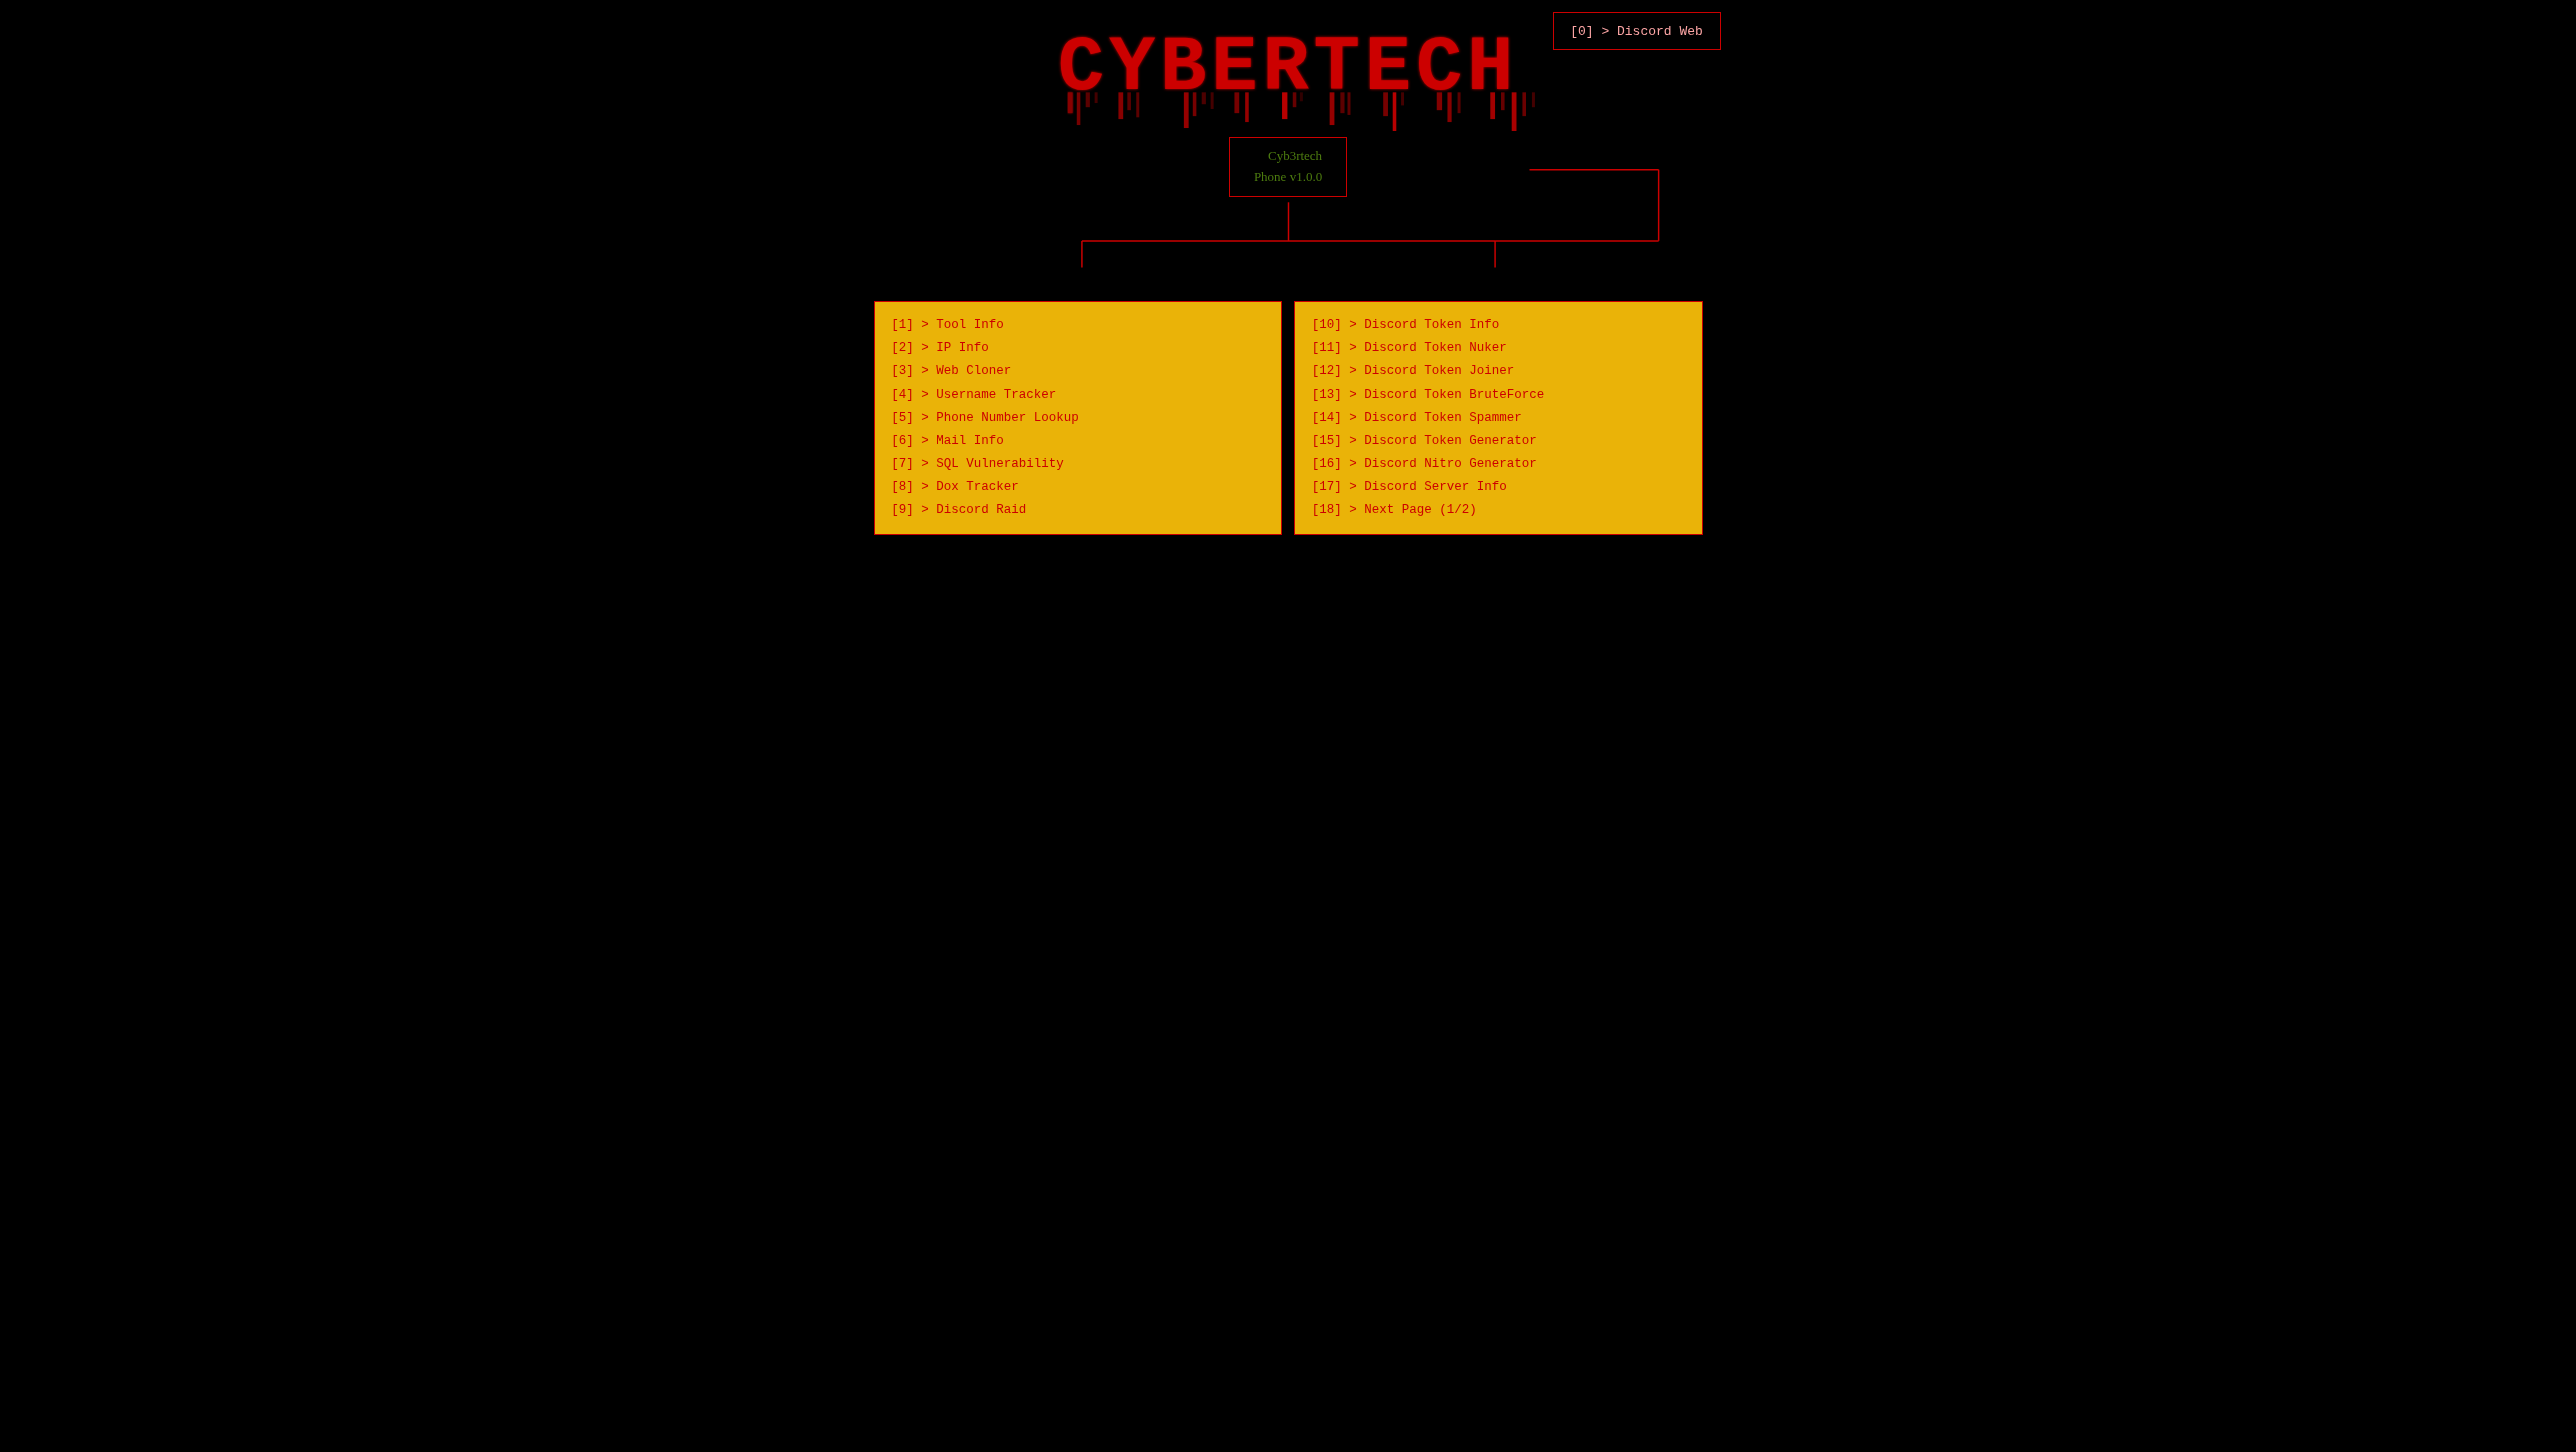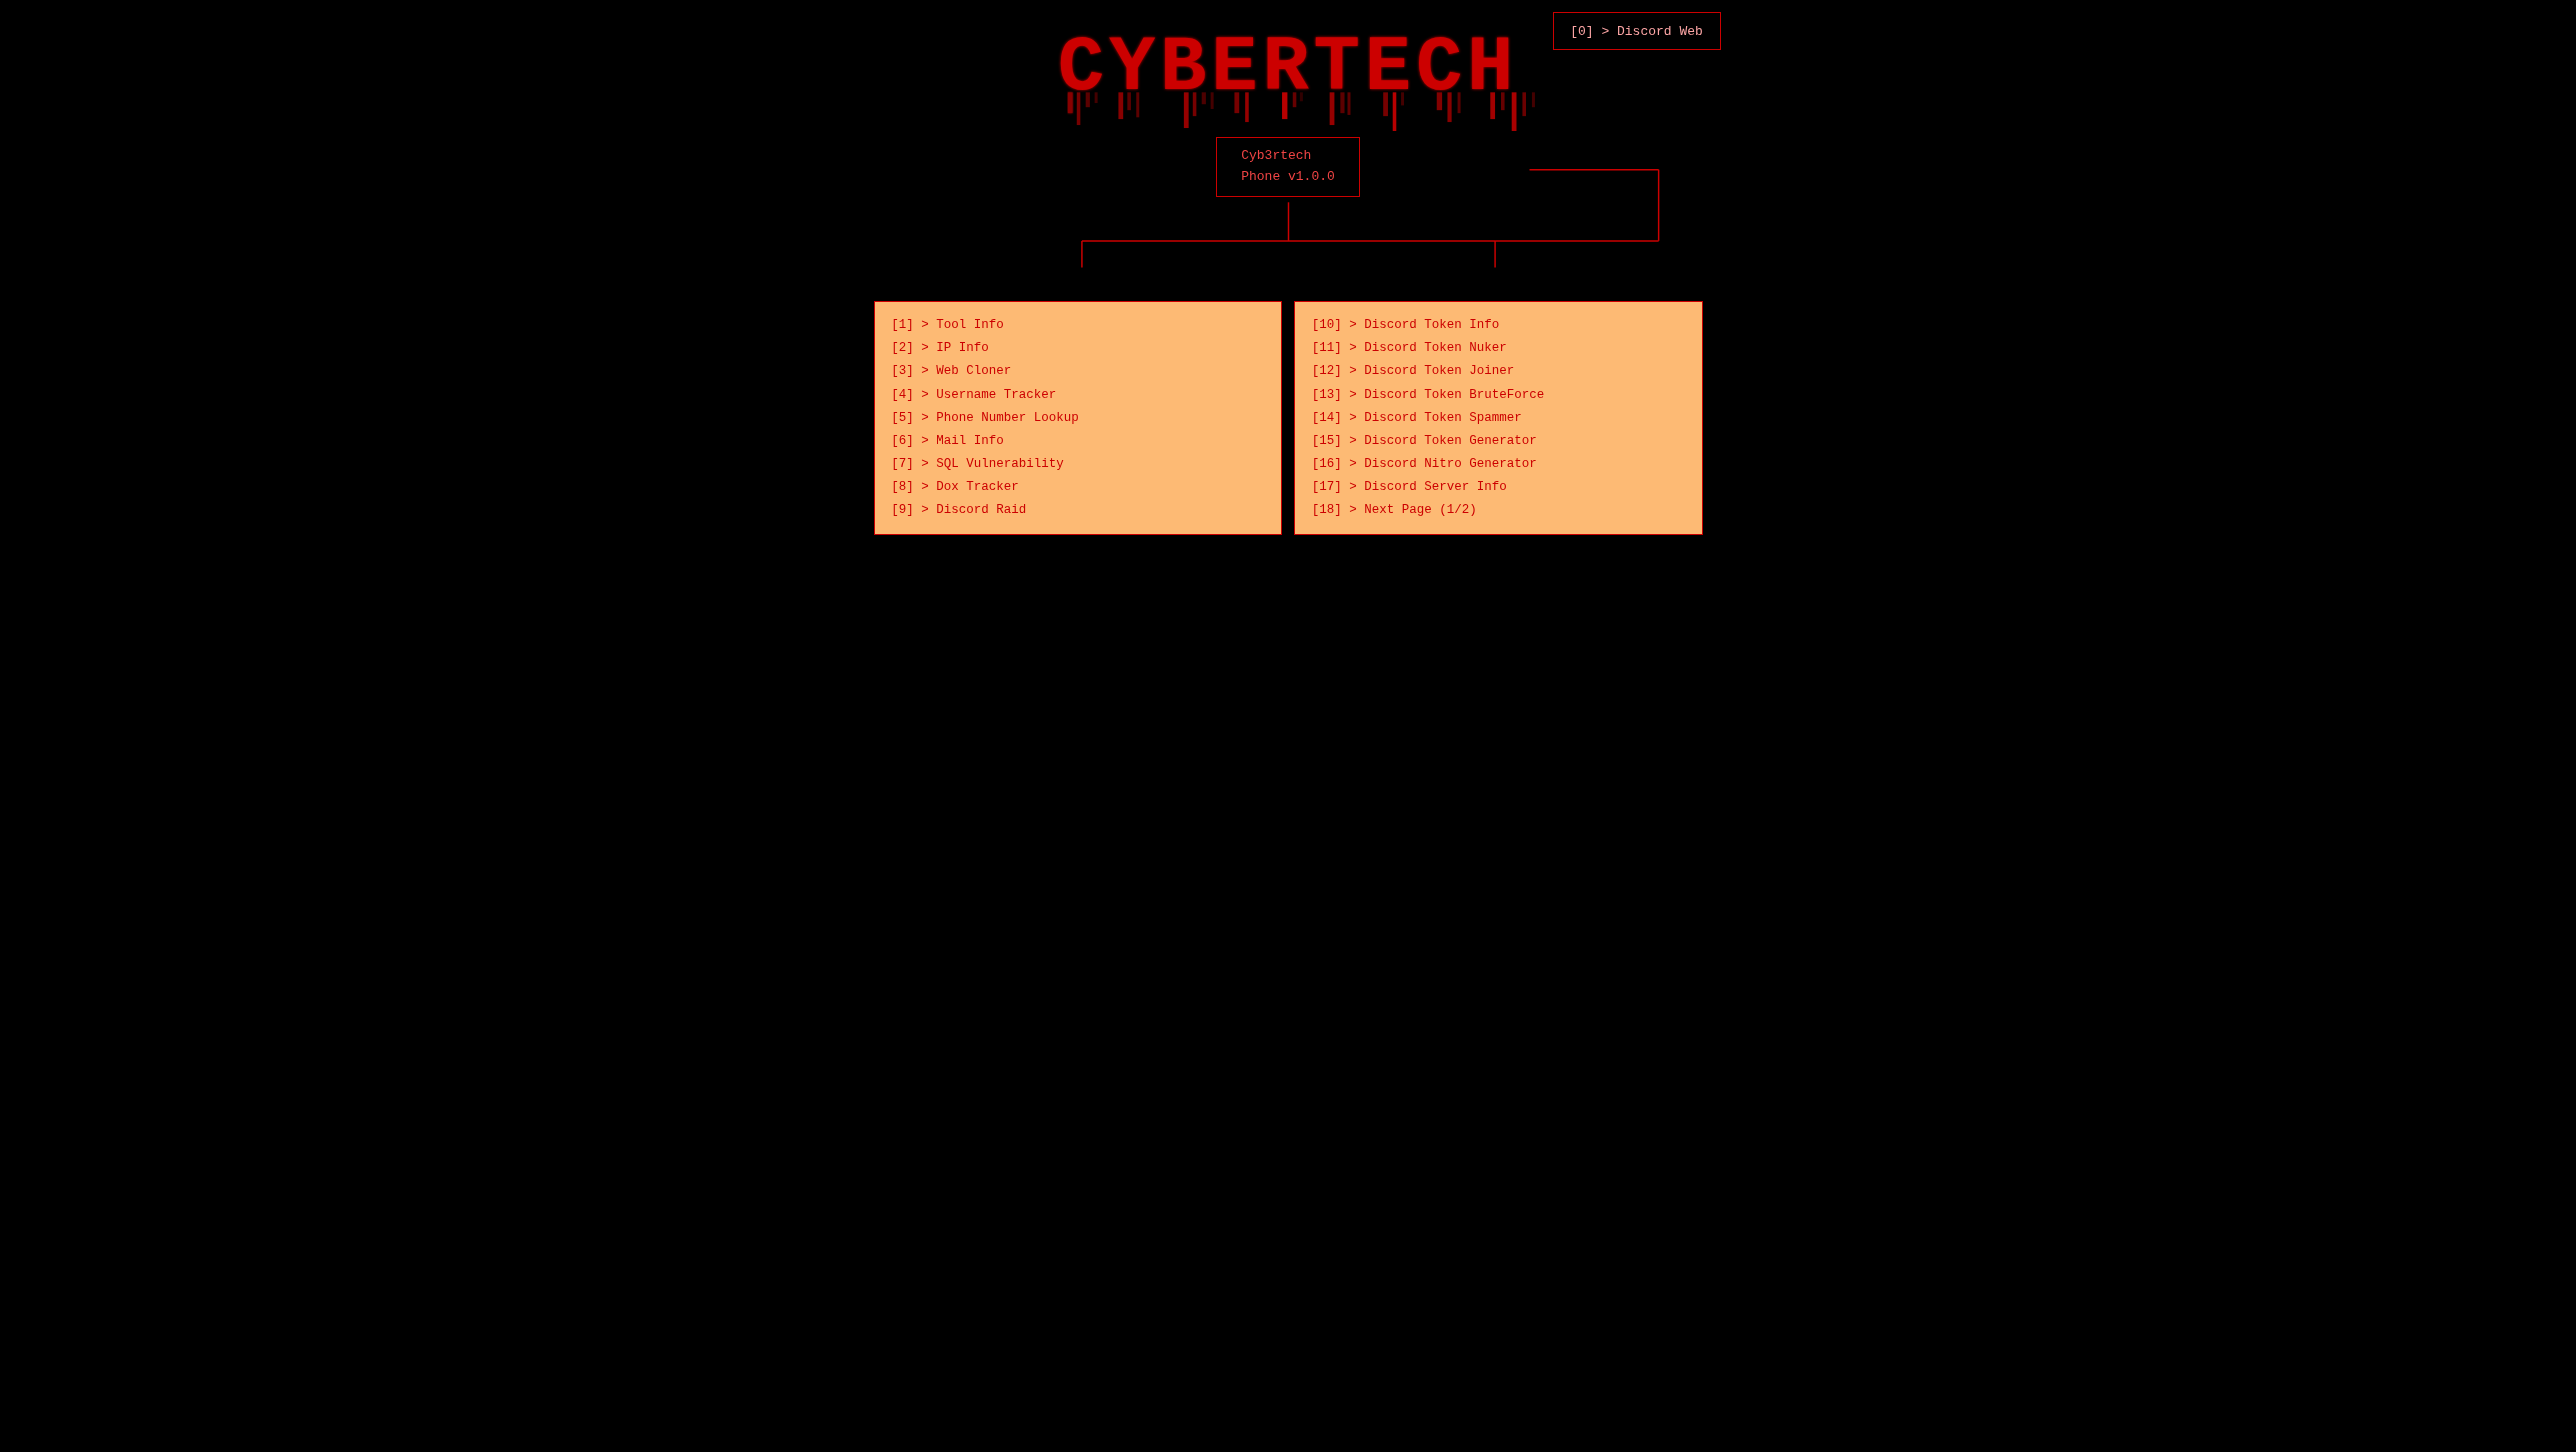"Cyb3rtech" .root-node { color: #ef4444 -> #4d7c0f; font-family: none -> Liberation Serif, serif; text-align: left -> right }
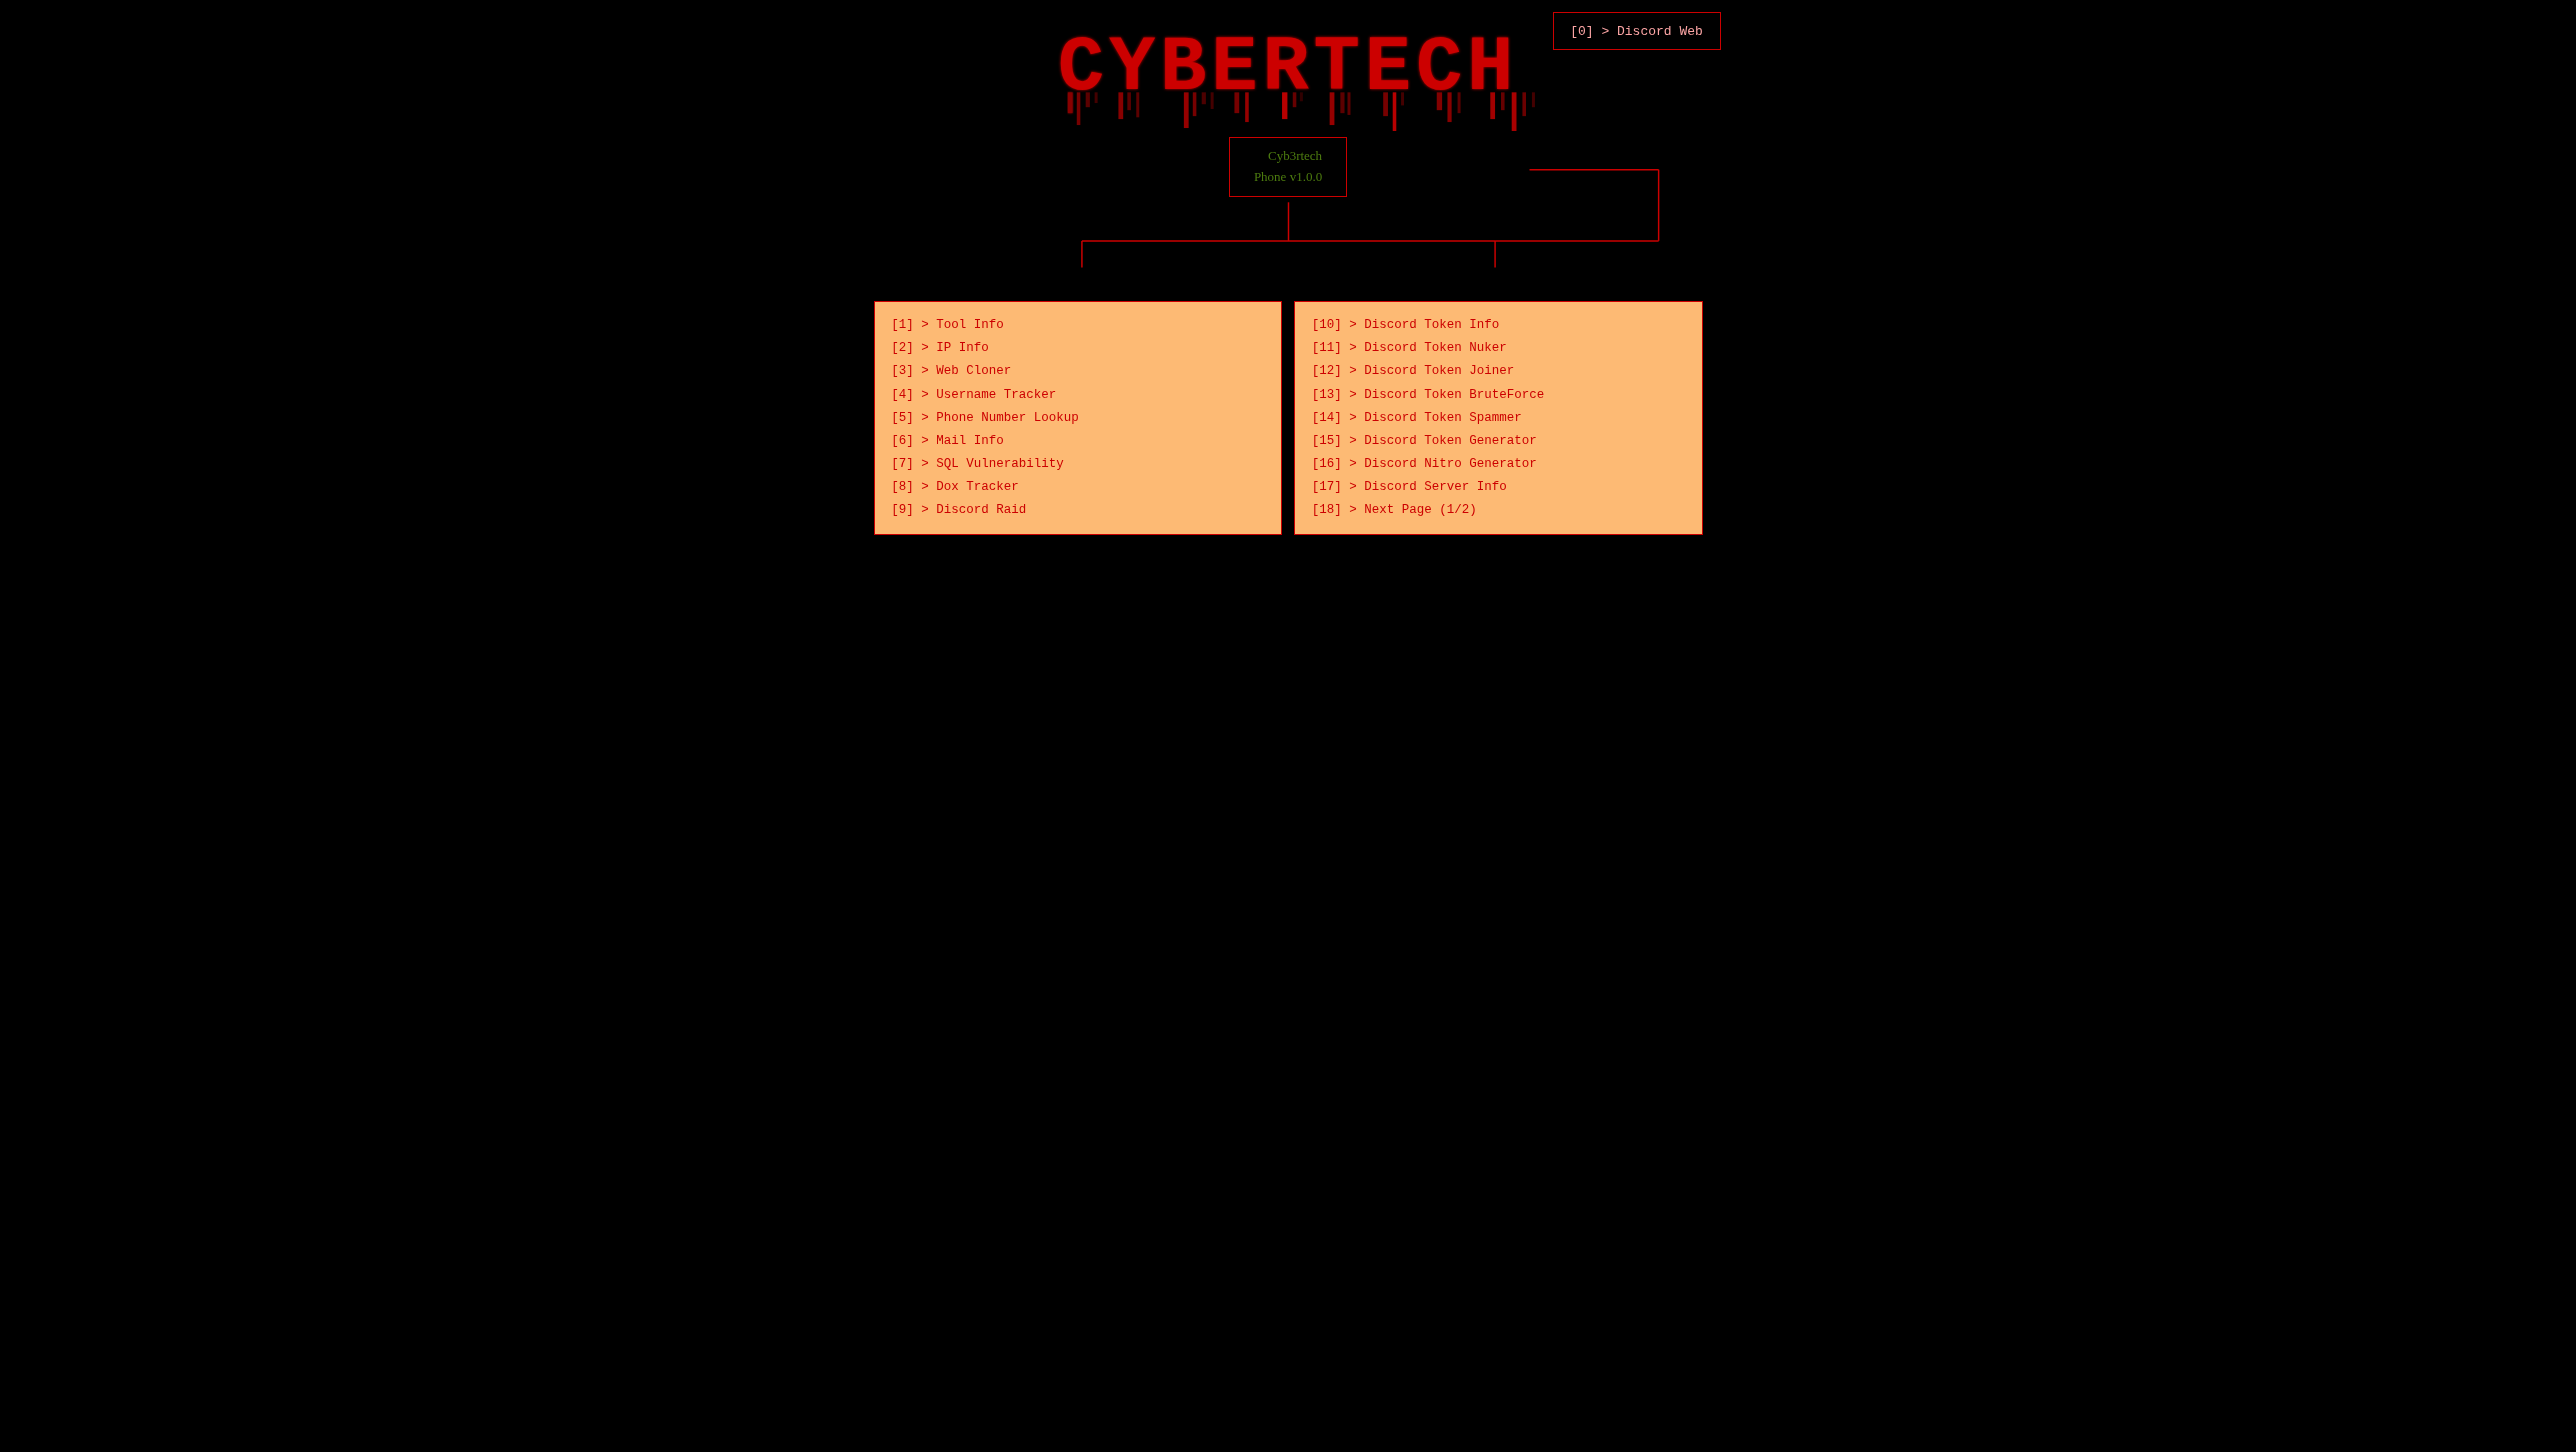"[1] > Tool Info" .menu-box { background: #fdba74 -> #eab308 }
